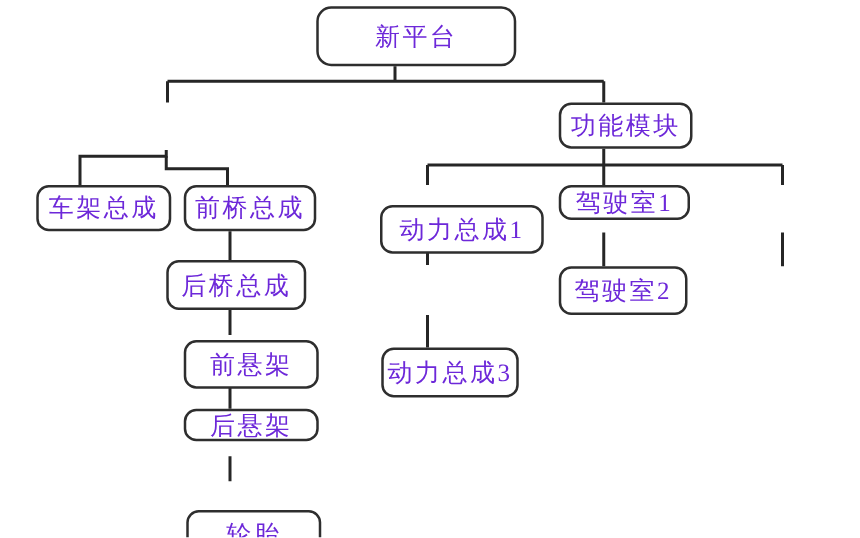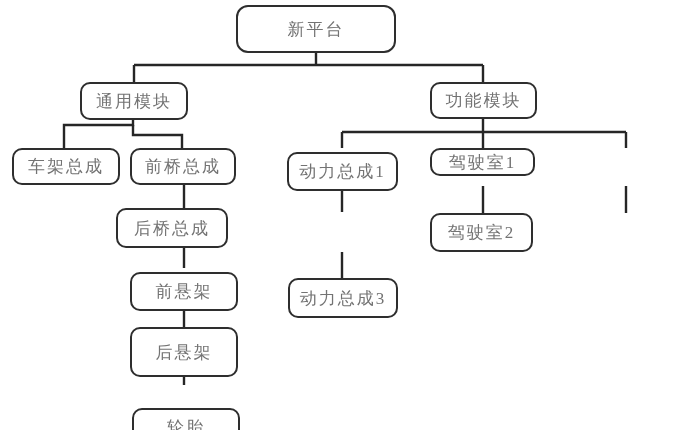"新平台" .node { color: #737373 -> #6d28d9; font-size: 17px -> 20px; margin-left: none -> 17px }
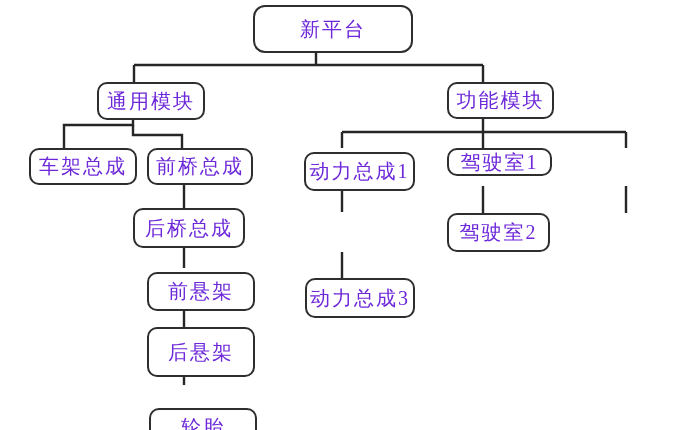"通用模块" div.node { html: <div>通用模块</div> -> none }
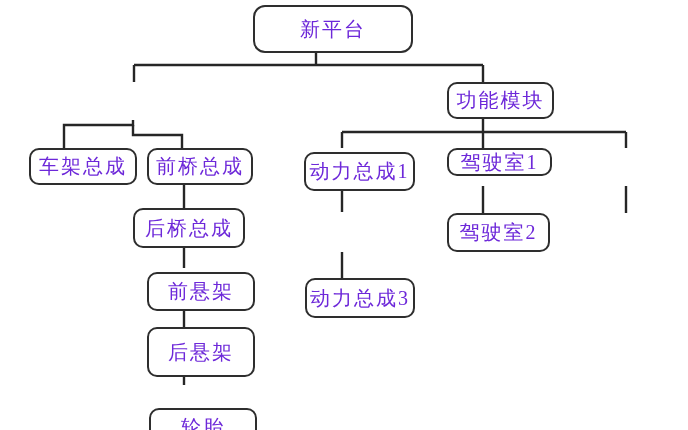"动力总成1" div.node { top: 152px -> 164px; width: 111px -> 131px }
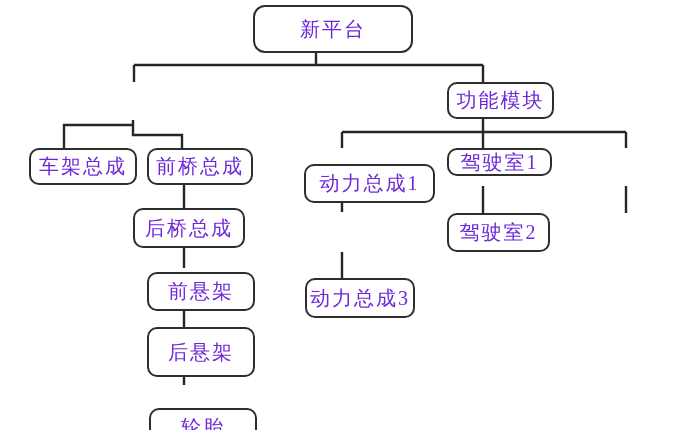"后悬架" div.node { height: 50px -> 26px }
